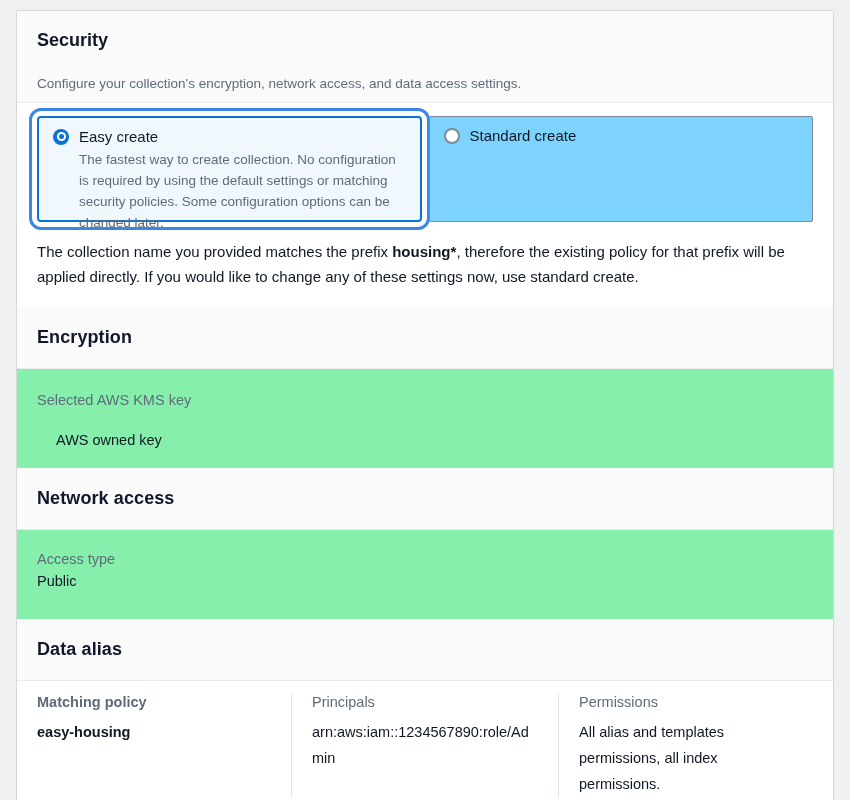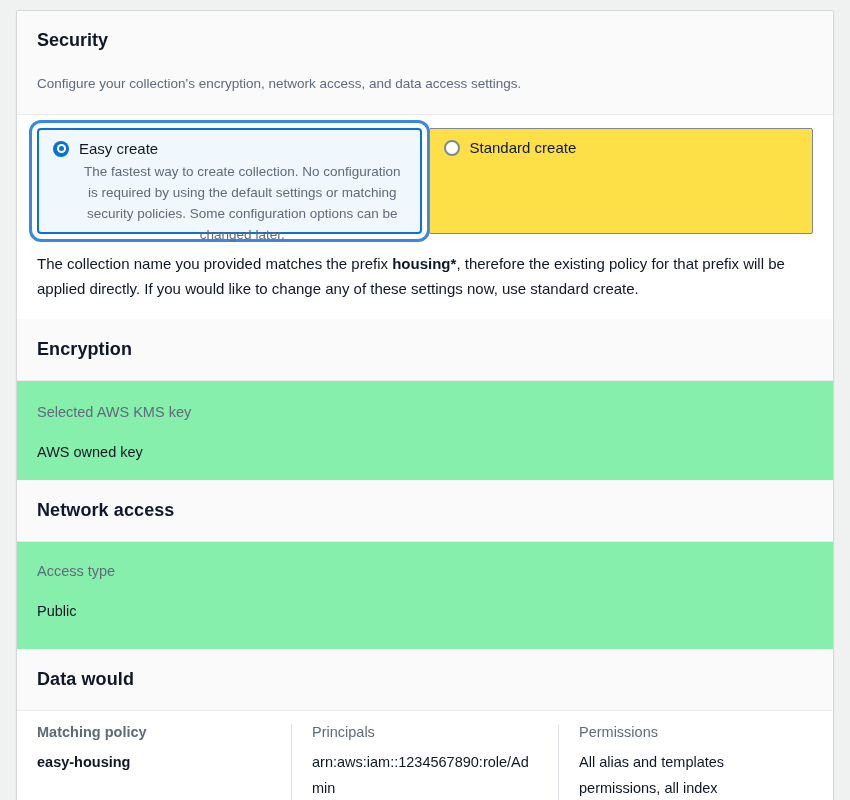"Security" .strip-top { padding: 19px 20px 23px -> 19px 20px 11px }
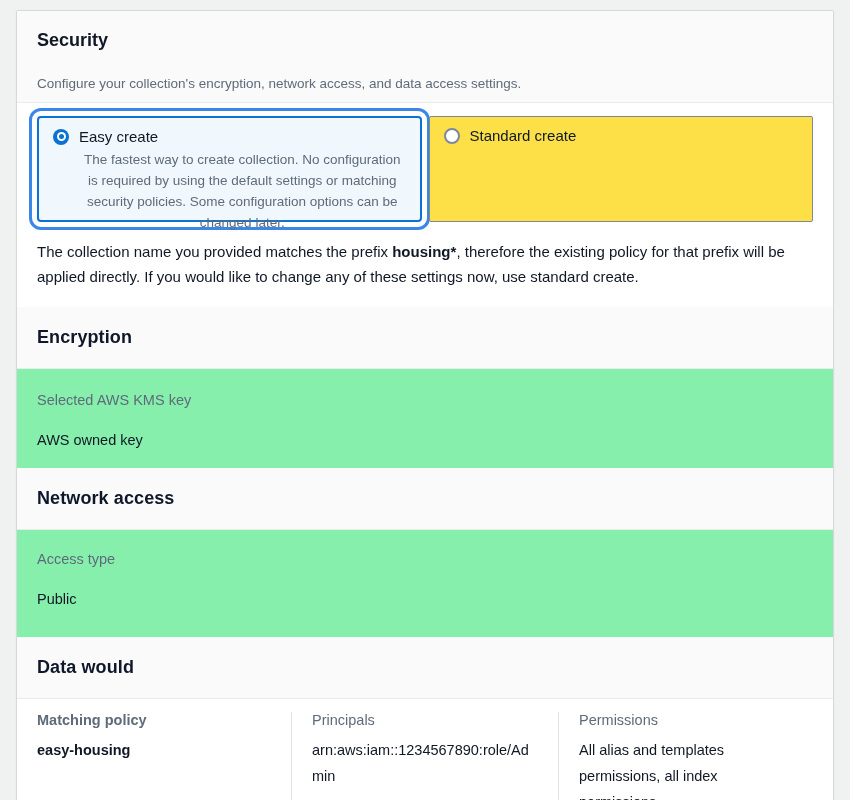"Easy create" .tiles { text-align: center -> none }
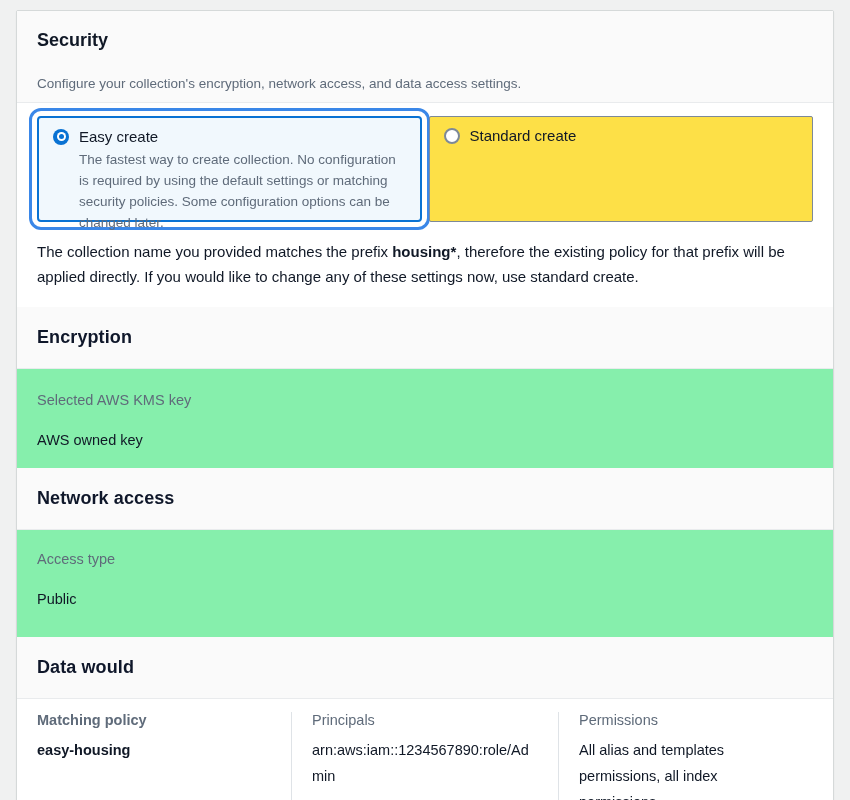"Standard create" .tile { background: #fde047 -> #7dd3fc }
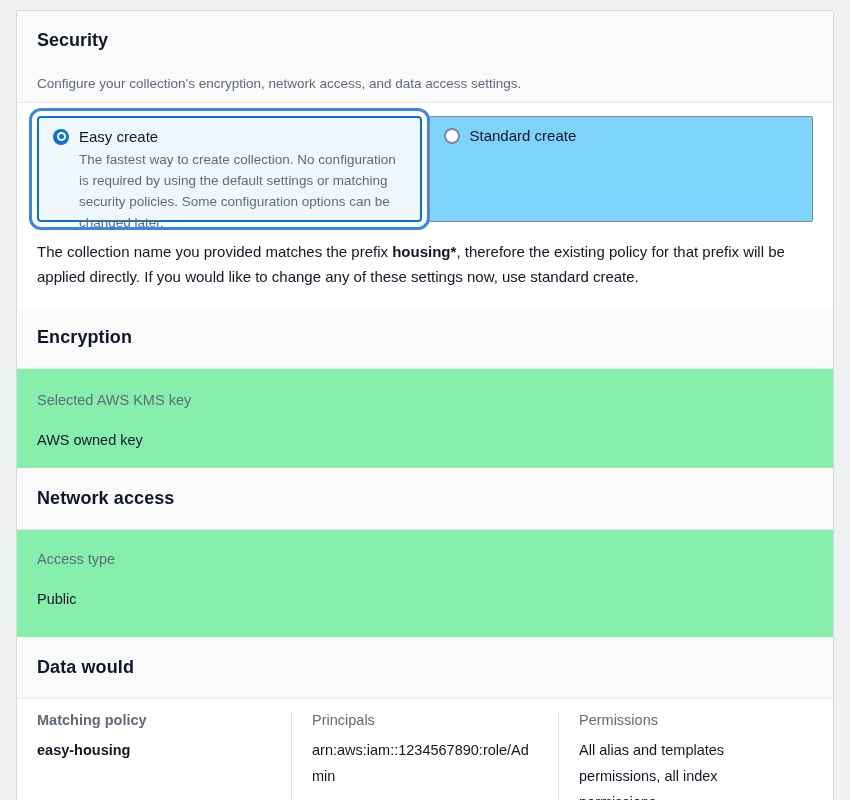"AWS owned key" .kv-enc .kv-value { margin-left: none -> 19px }
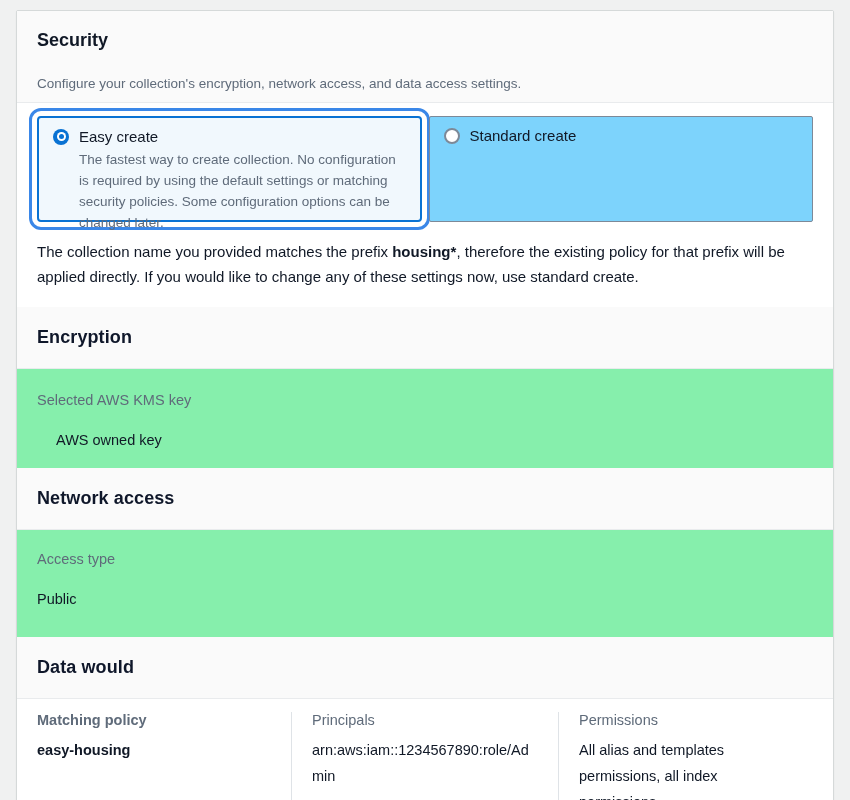"Public" .kv-net .kv-value { margin-top: 24px -> 6px }
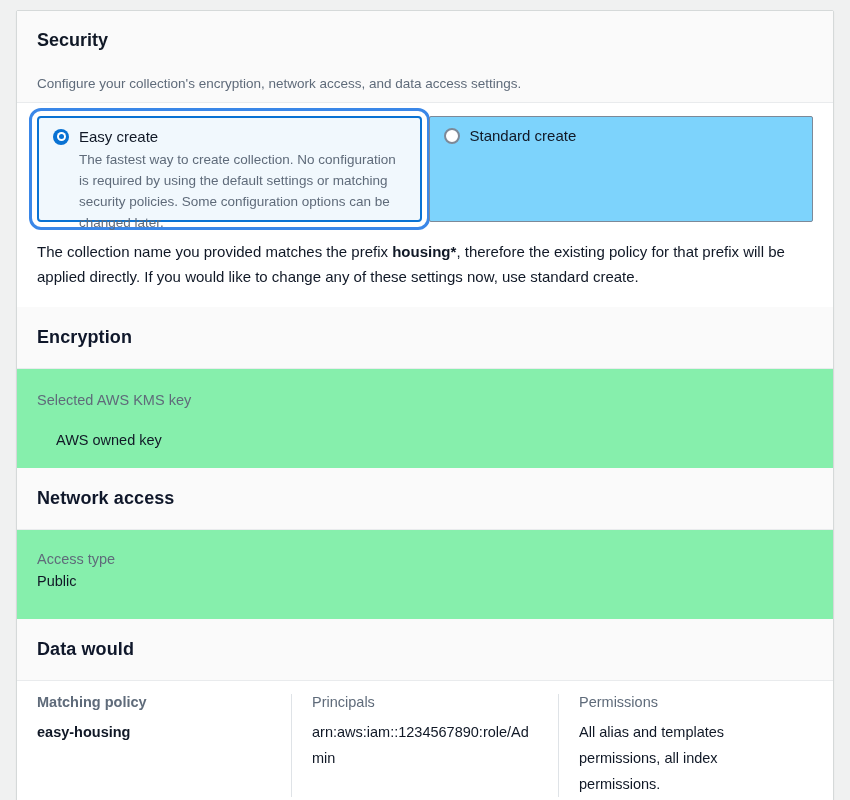"Data would" h2 { text: would -> alias }
